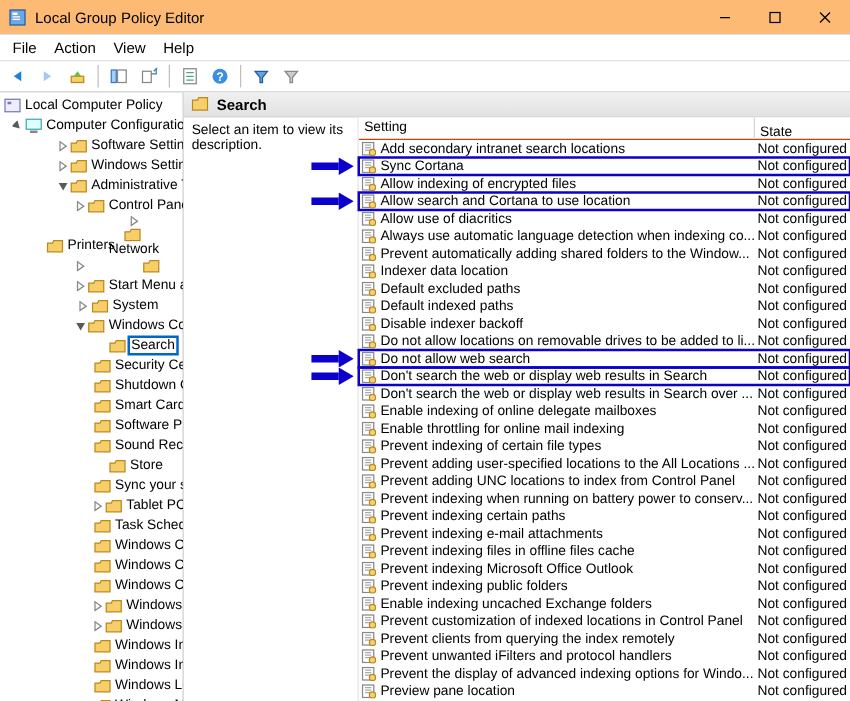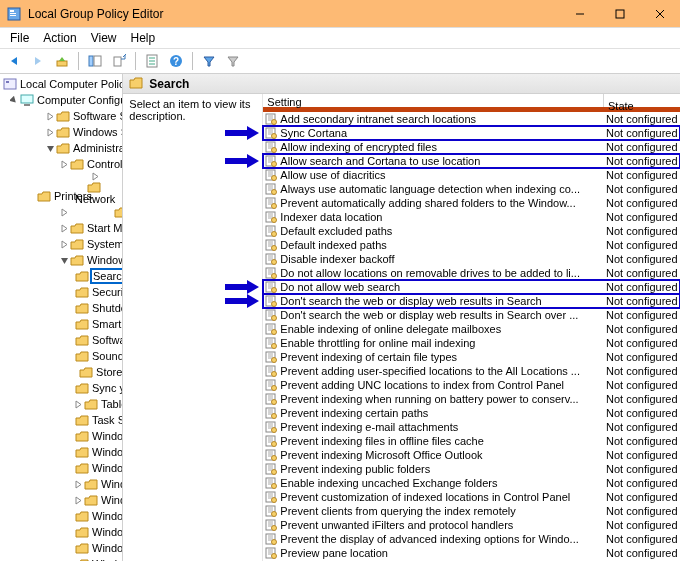"Setting" .list-header { border-bottom: 5px solid #c2410c -> 1px solid #c2410c }
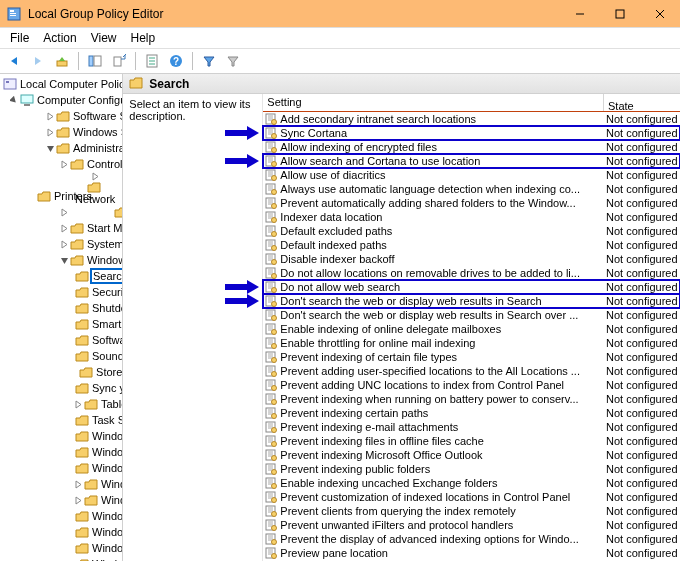"Add secondary intranet search locations" .list-row { gap: 24px -> none }
